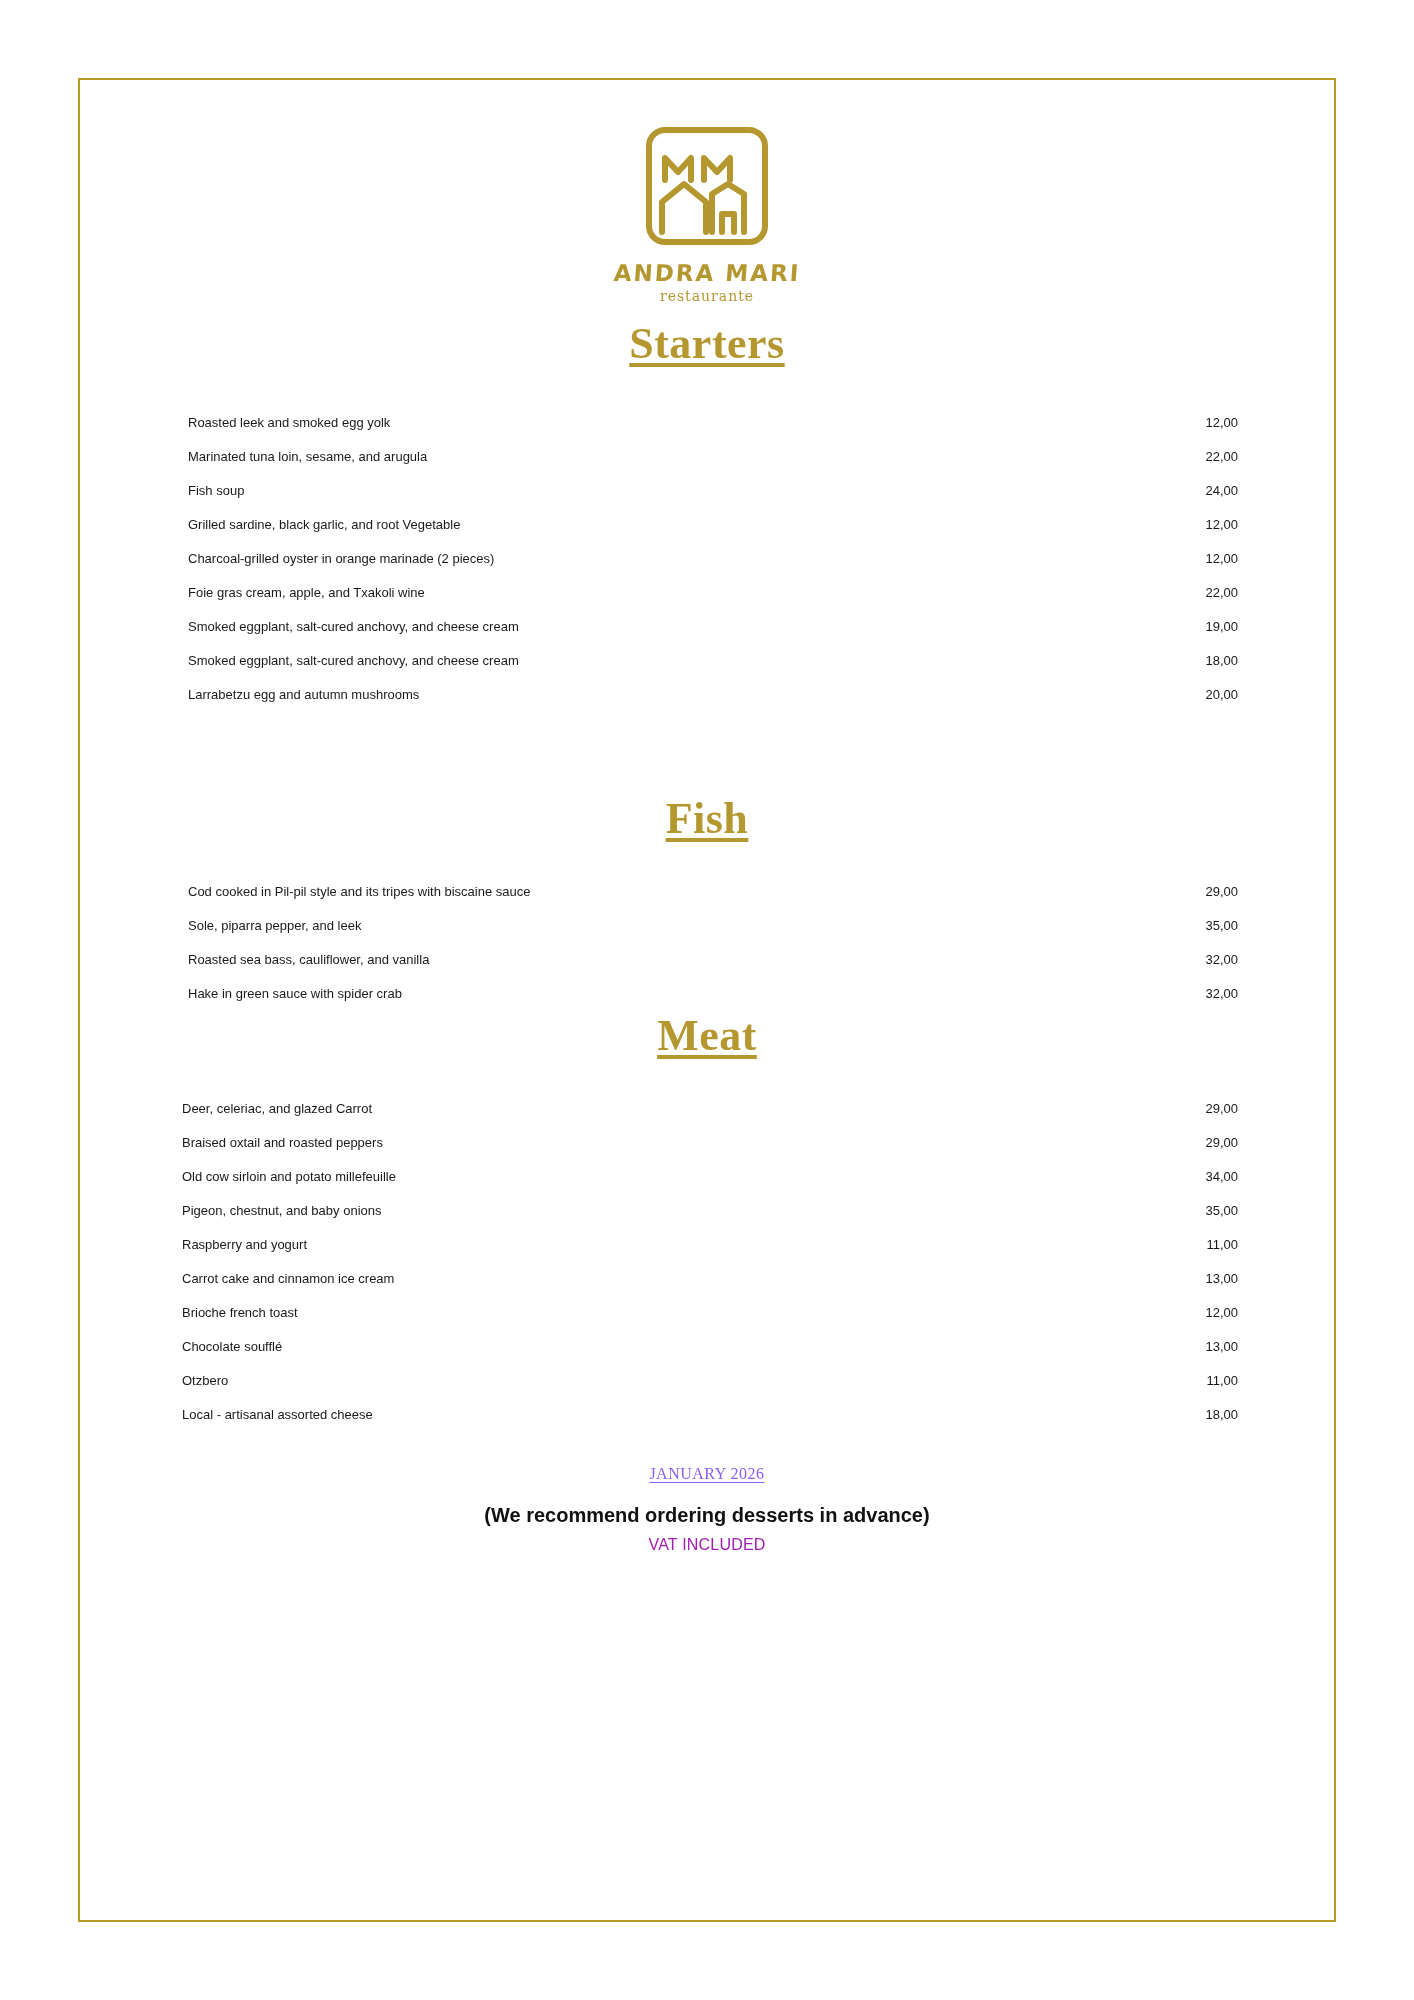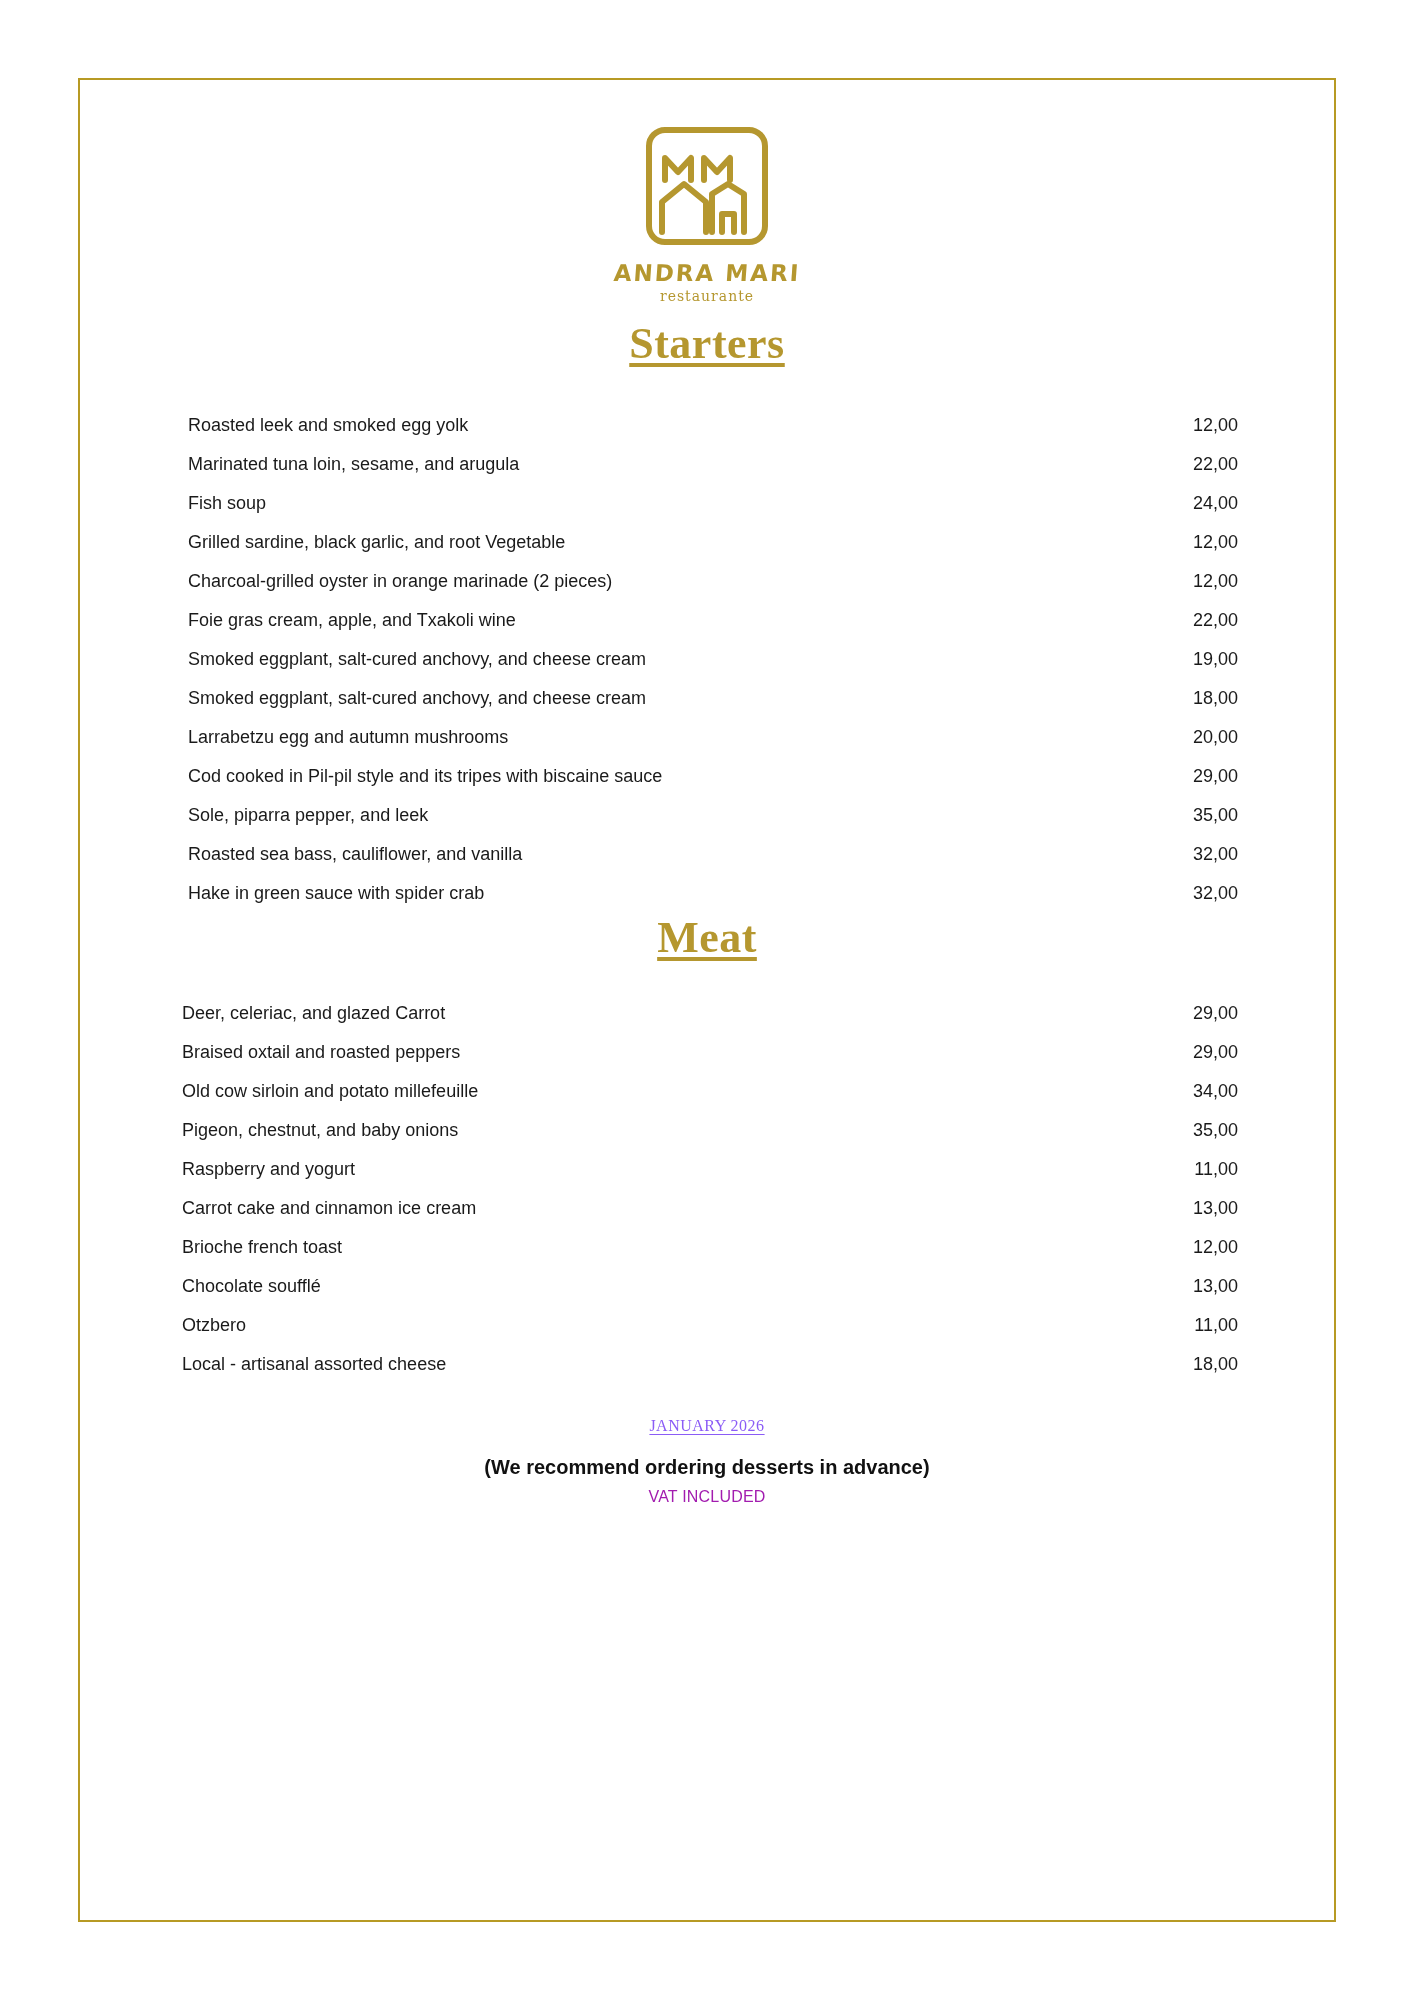"Roasted leek and smoked egg" .menu-row { font-size: 18px -> 13px }
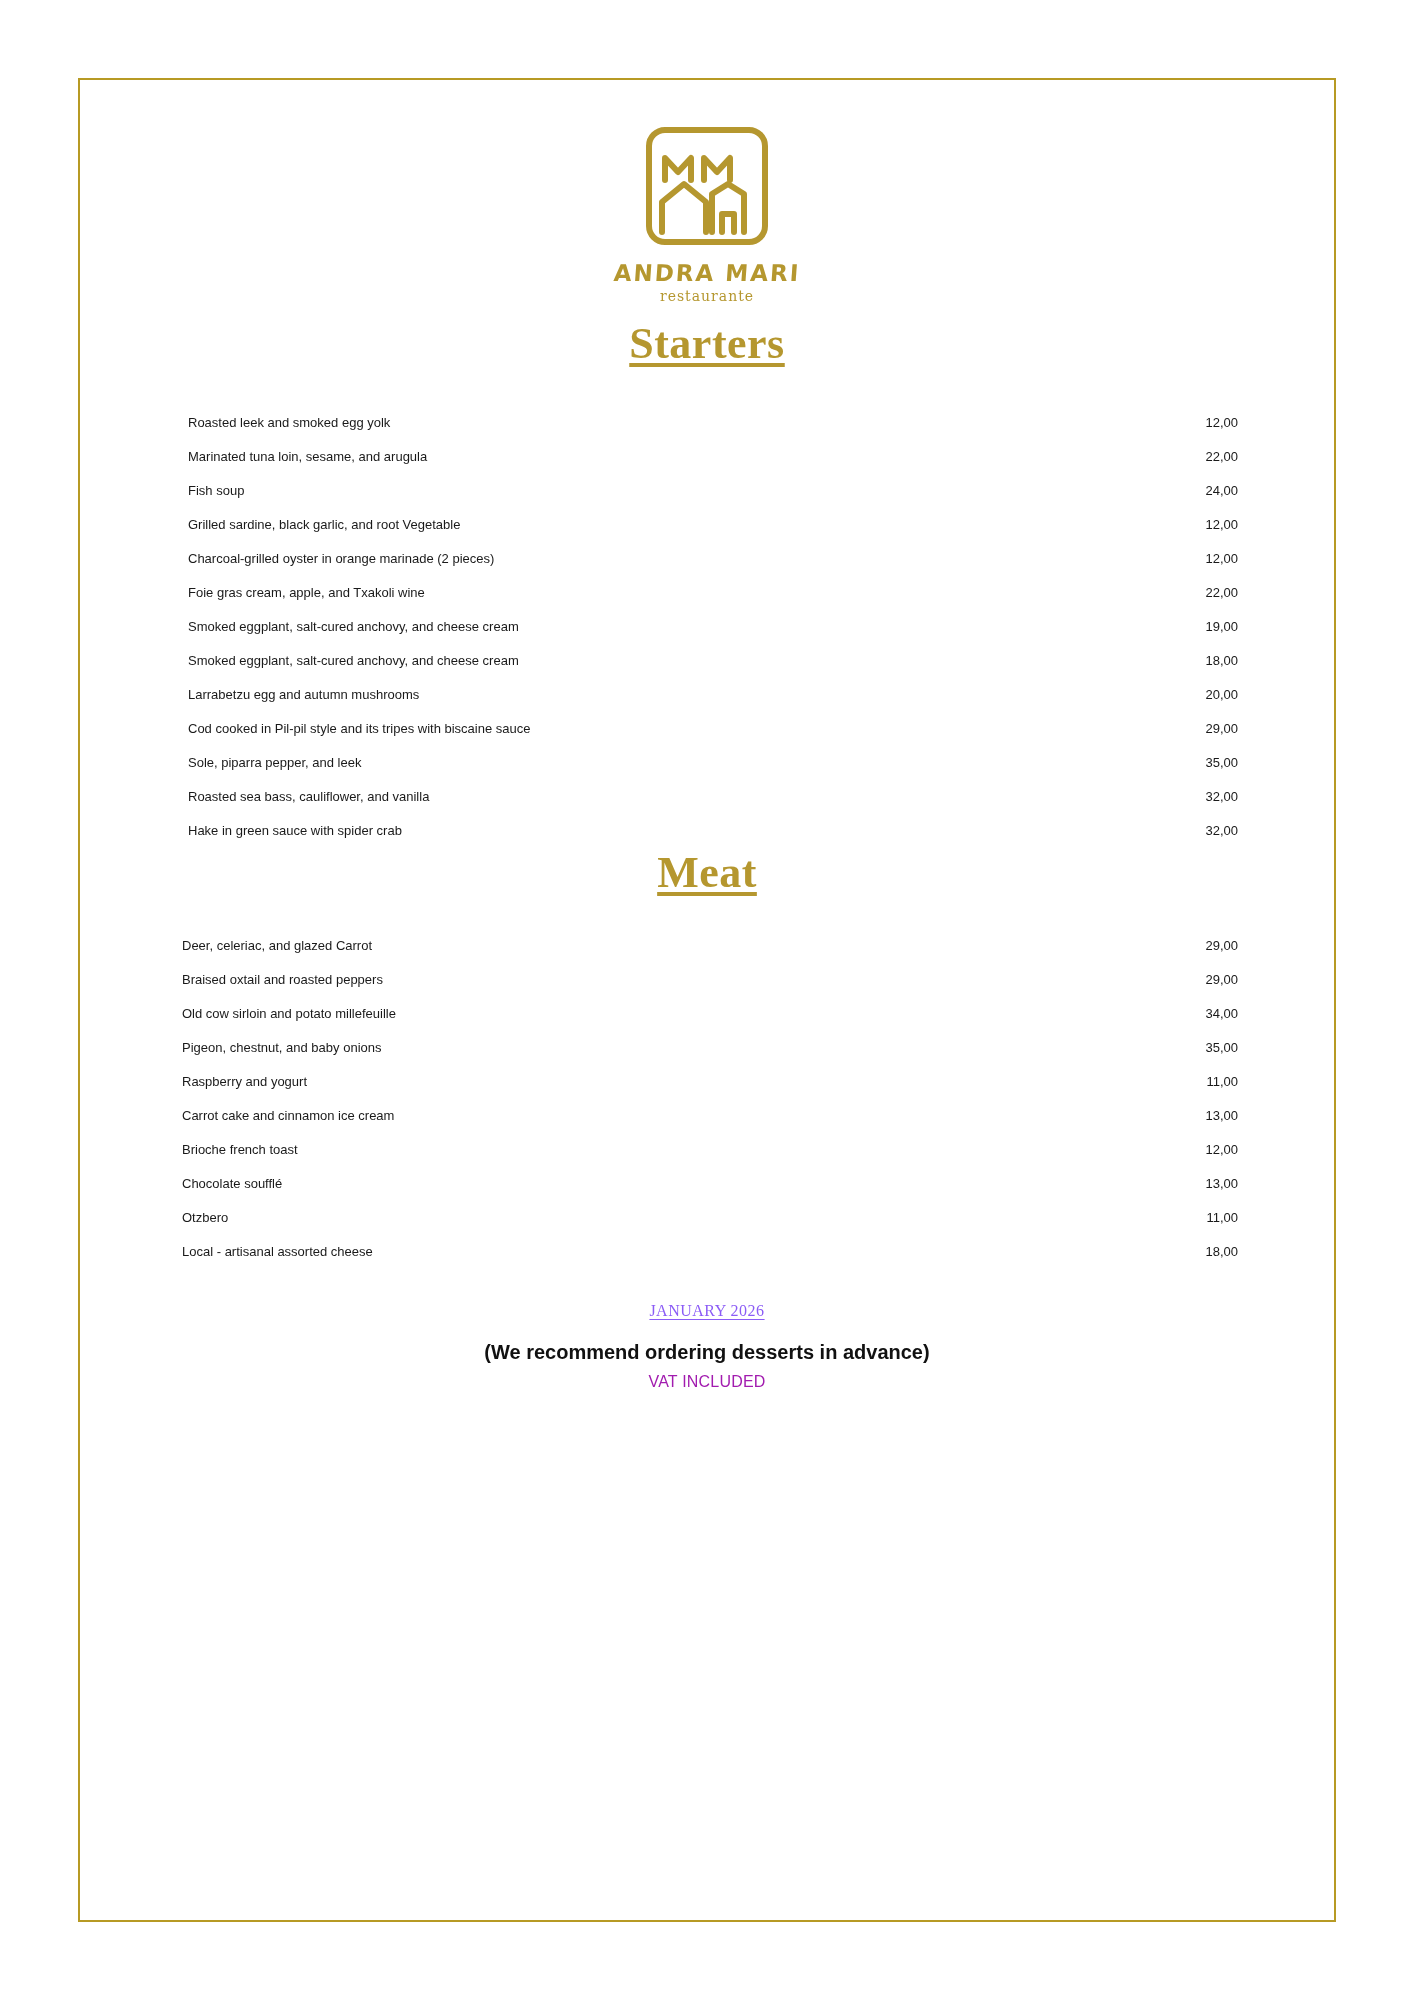"Fish" div.section-title { html: none -> <div>Fish</div> }
